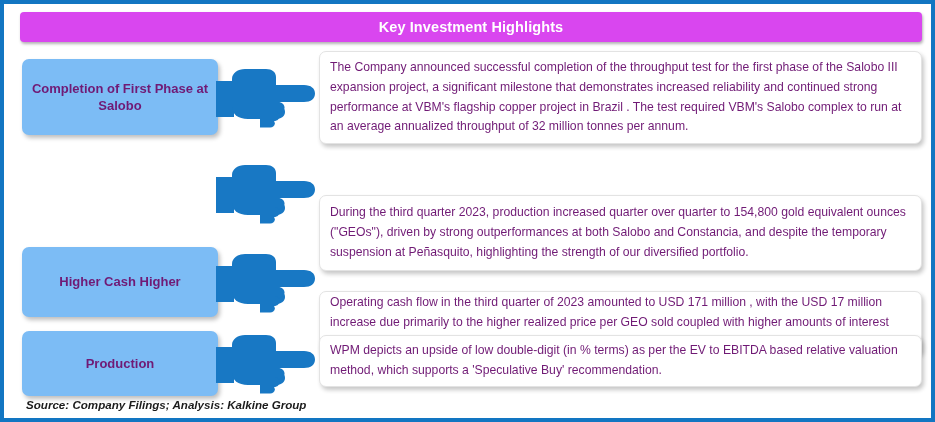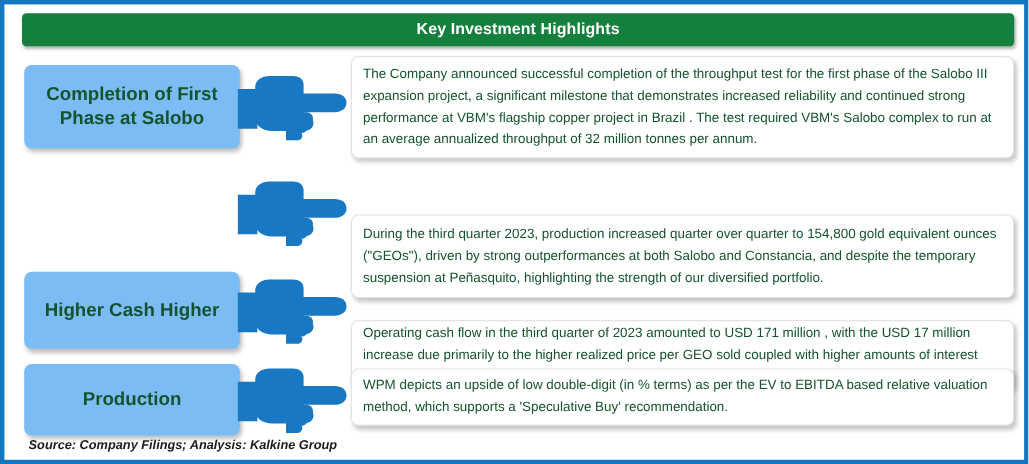"Key Investment Highlights" #title-banner { background: #15803d -> #d946ef }
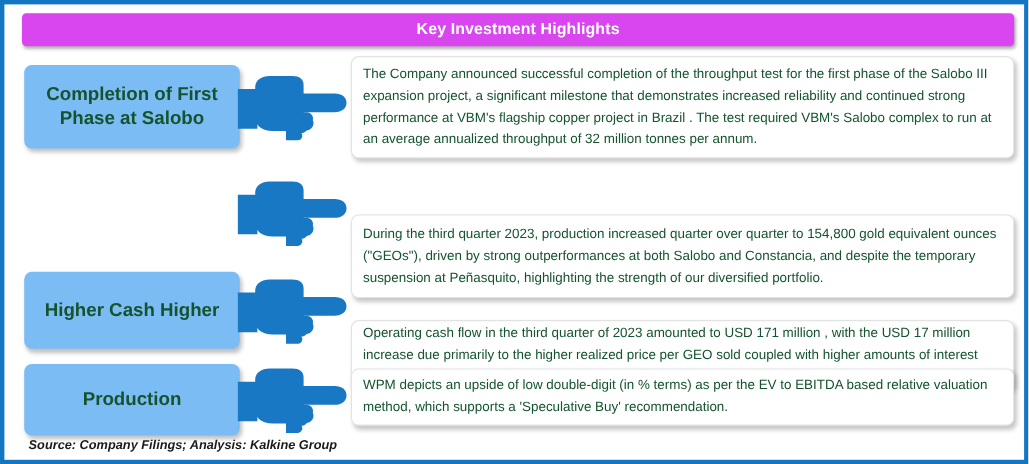"The Company announced successful" .content-box .content-text { color: #14532d -> #701a75 }
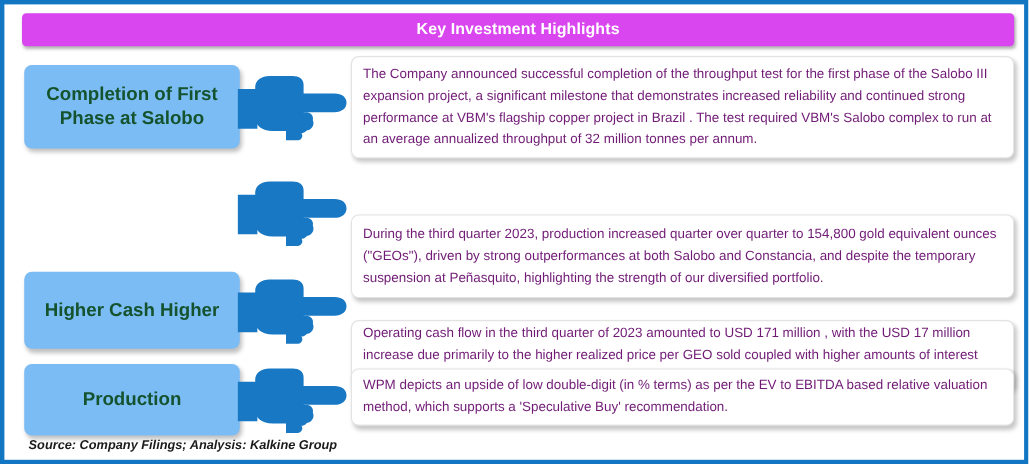"Completion of First Phase at" .label-box .label-text { color: #14532d -> #701a75; font-size: 17px -> 13px }
